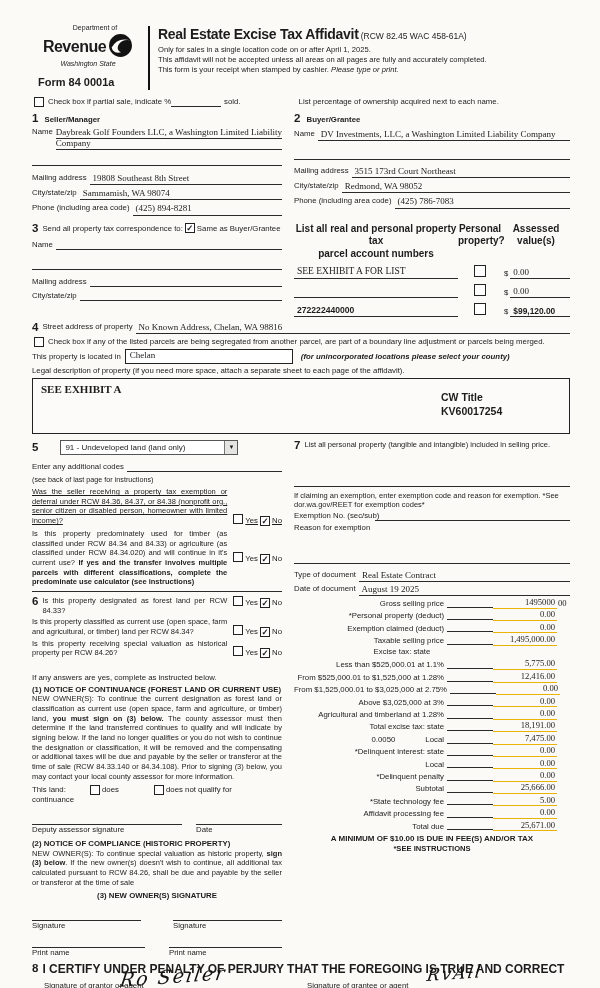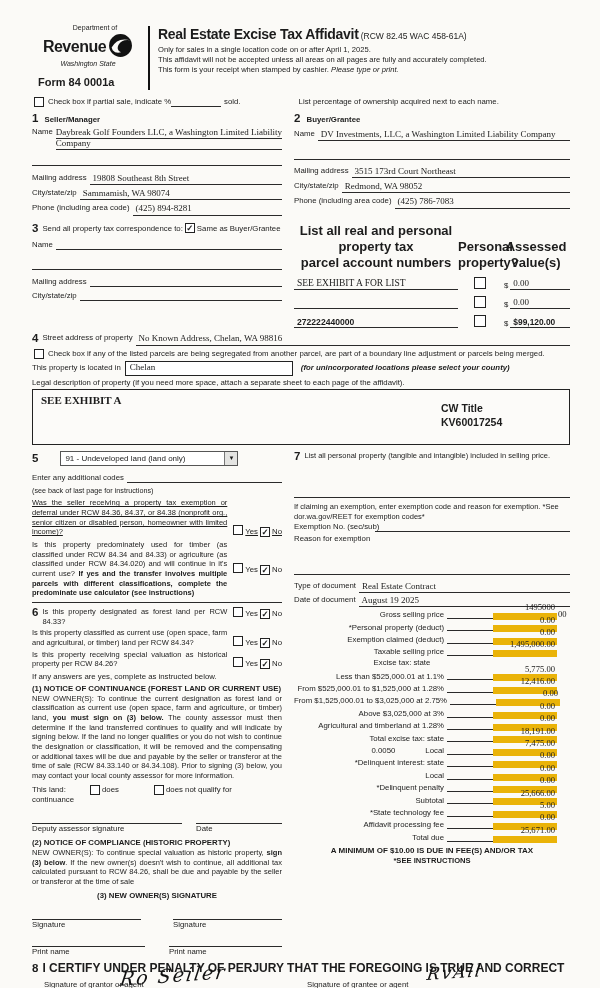"List all real and personal" .ptab { align-items: flex-end -> none; font-size: 13px -> 10px }
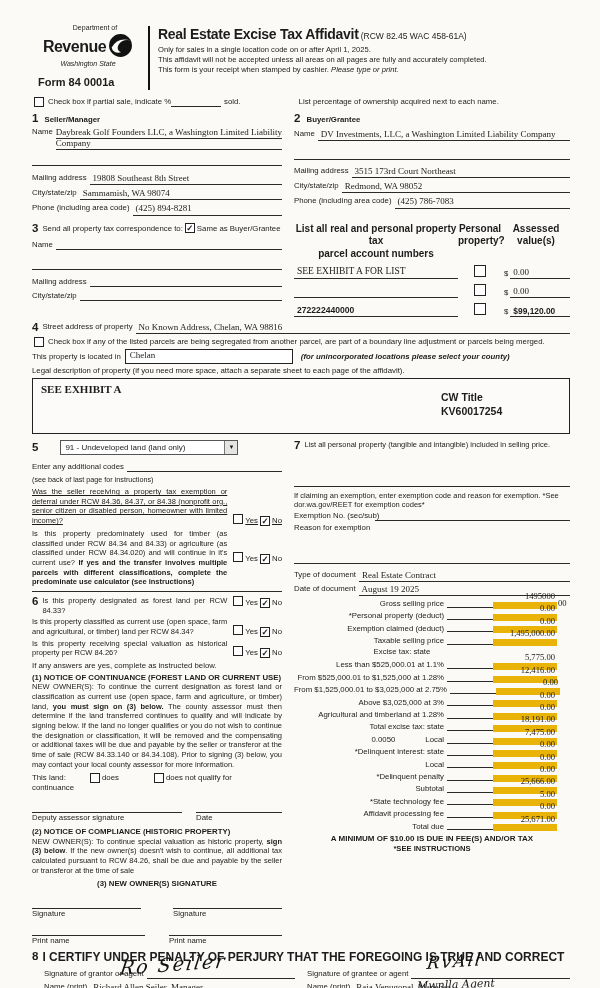"1495000" .amt { border-bottom: 7px solid #eab308 -> 1px solid #eab308 }
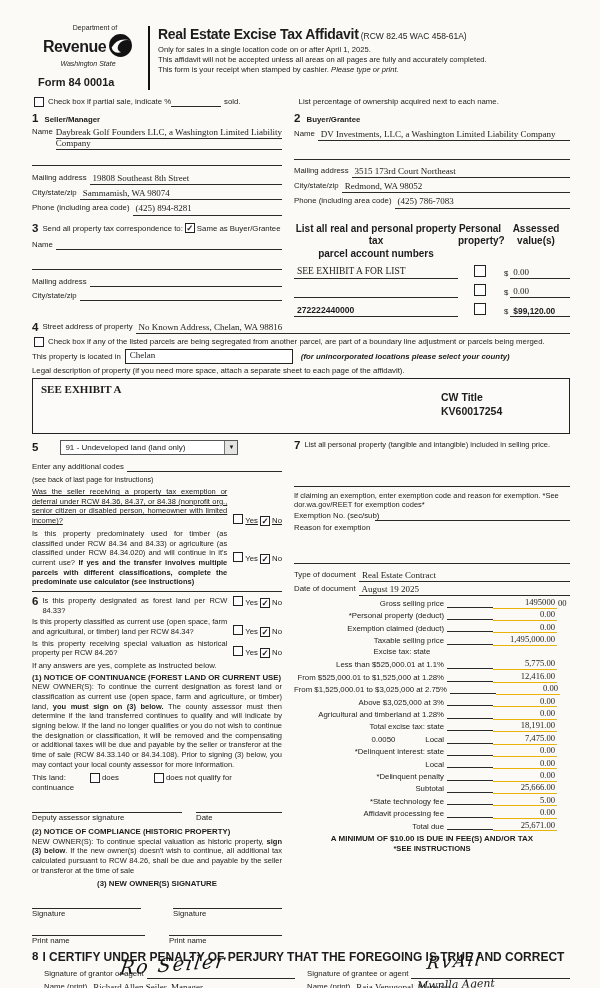"If any answers are yes," div { margin-top: 3px -> 15px }
